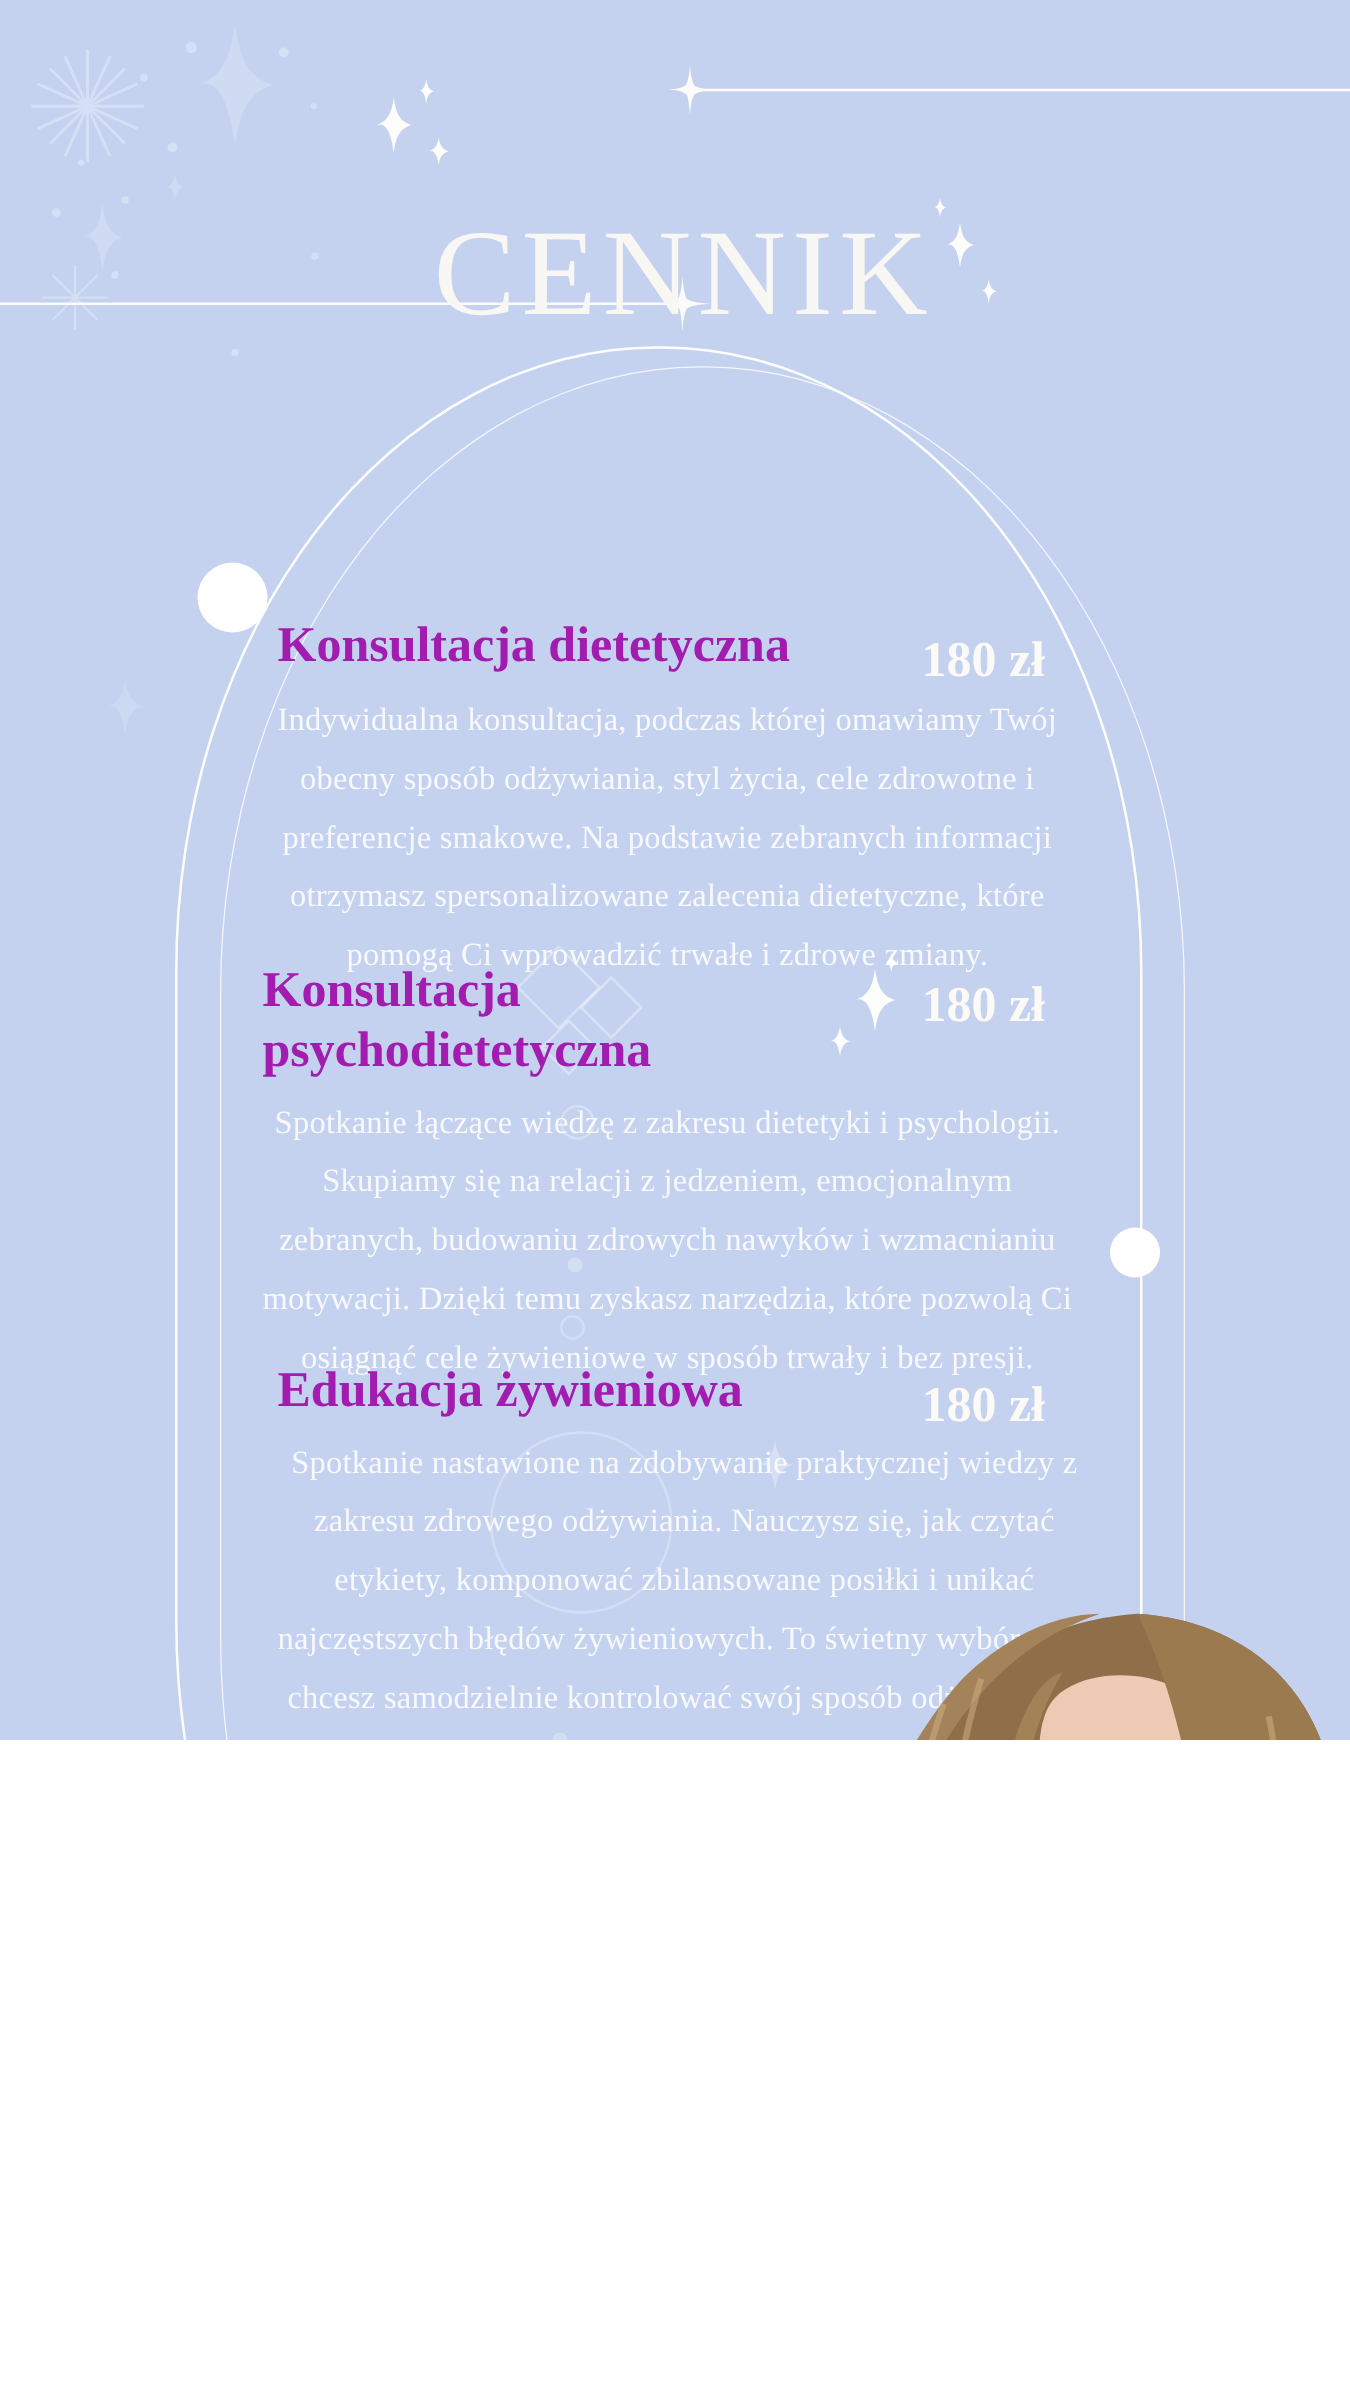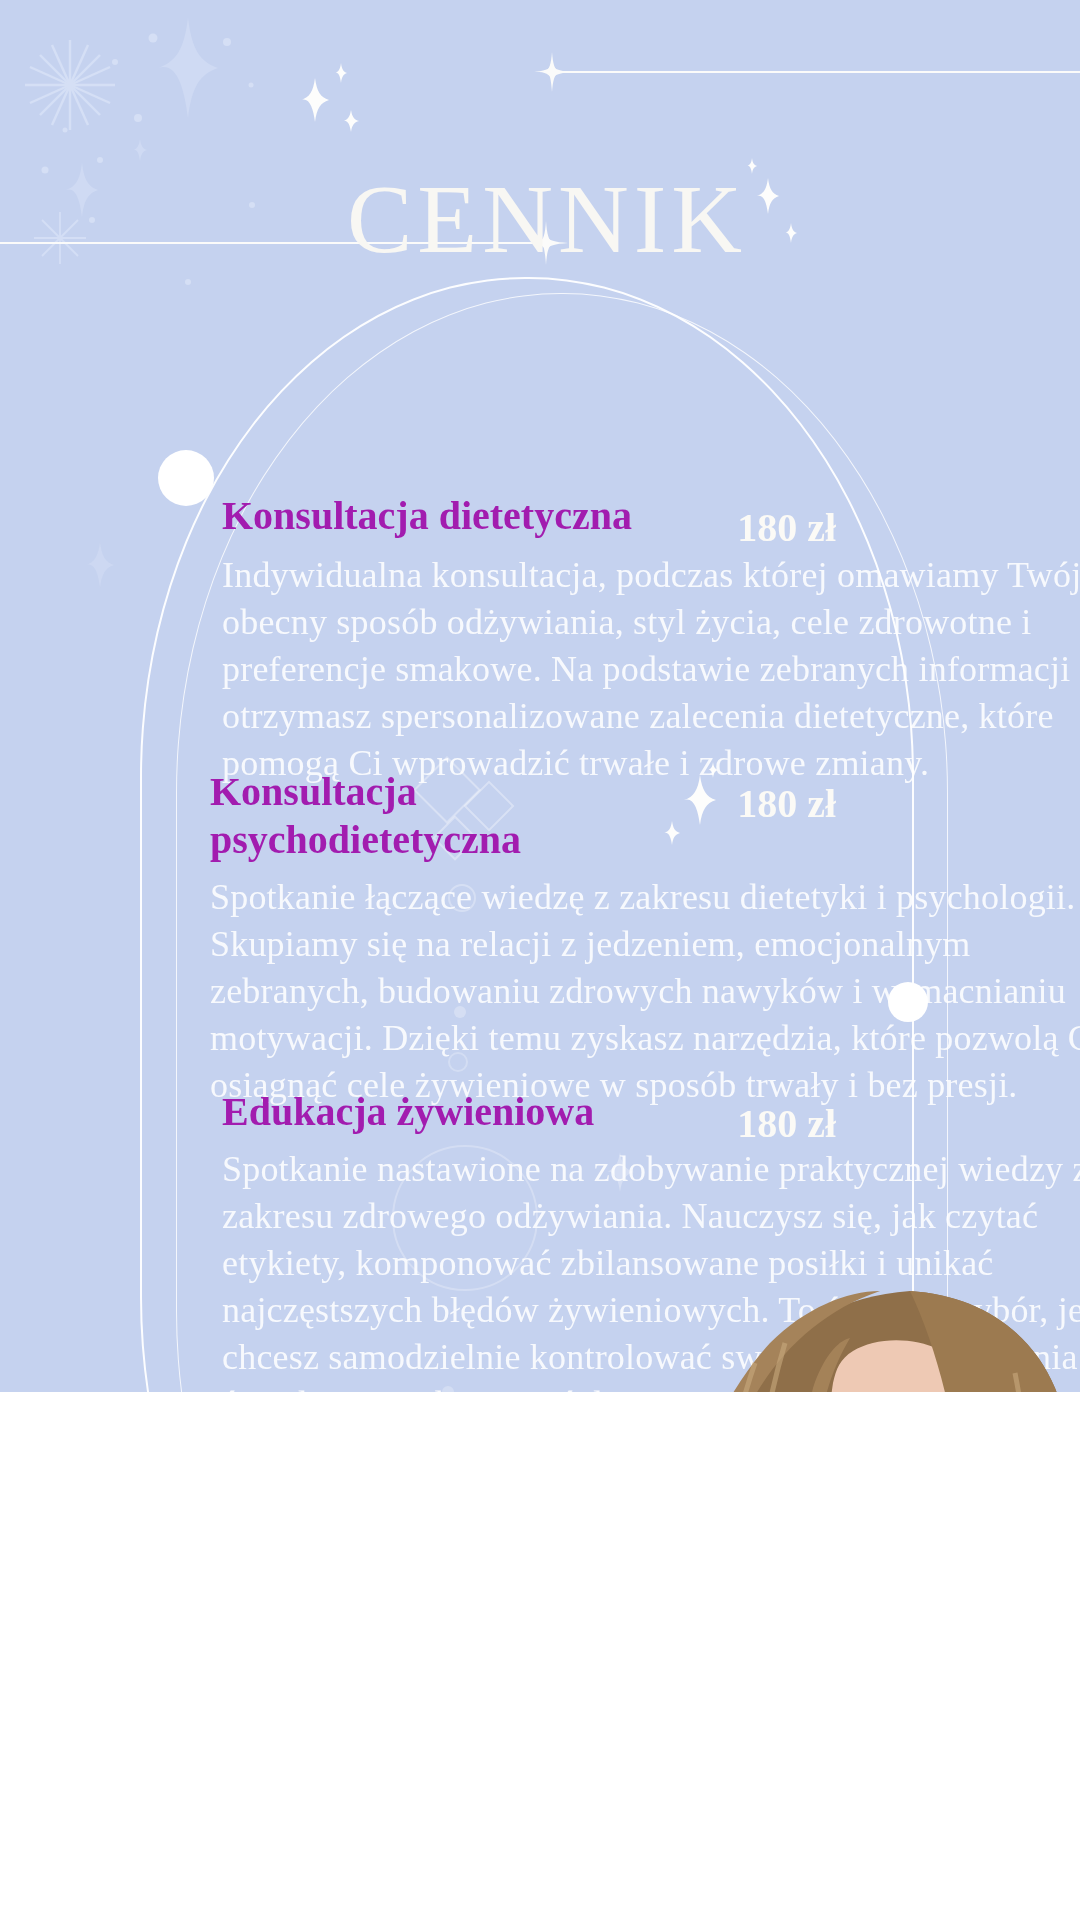"Indywidualna konsultacja, podczas której" .svc-desc { font-size: 36px -> 26px; text-align: none -> center }
